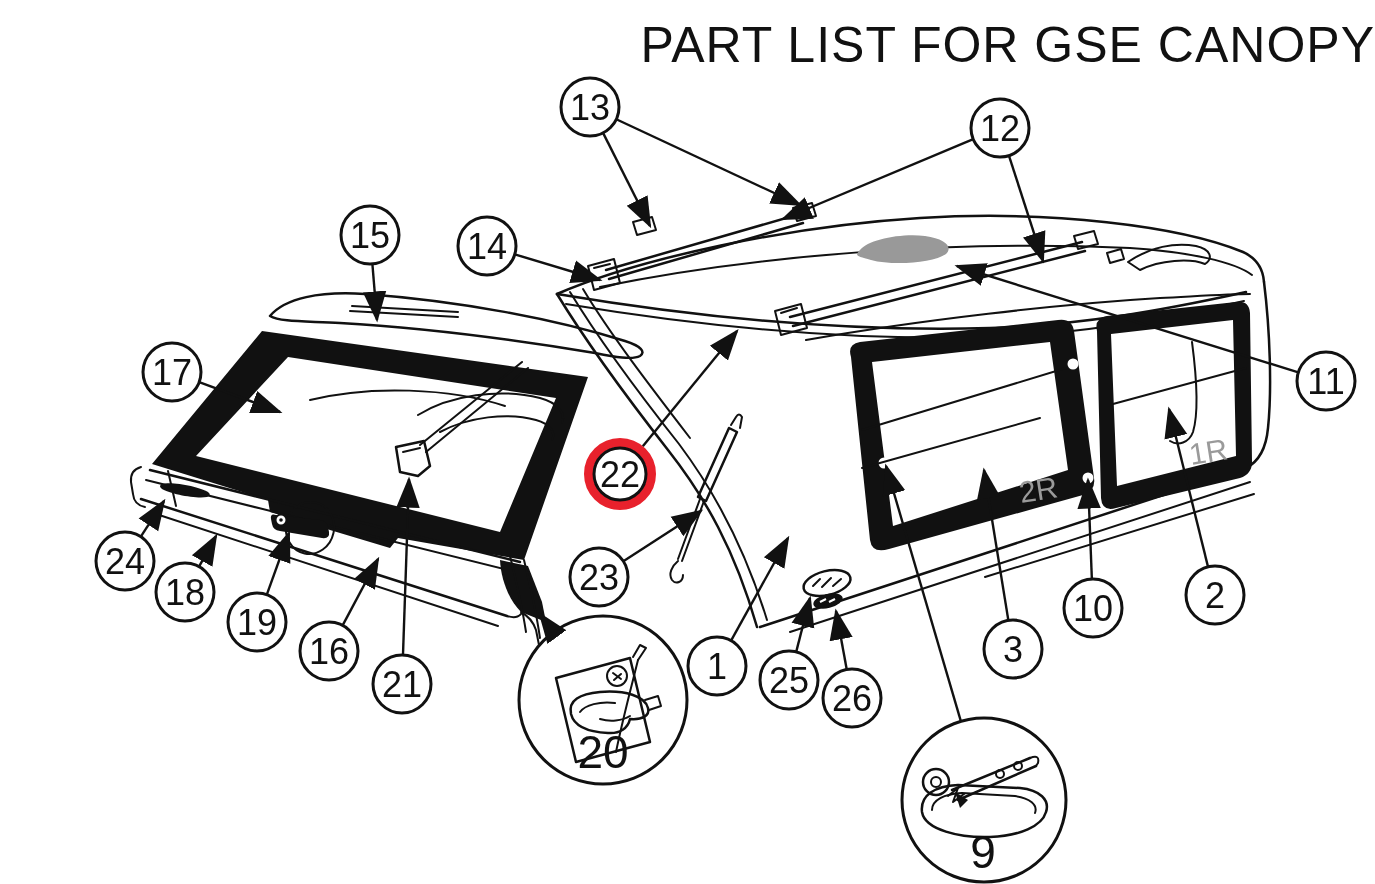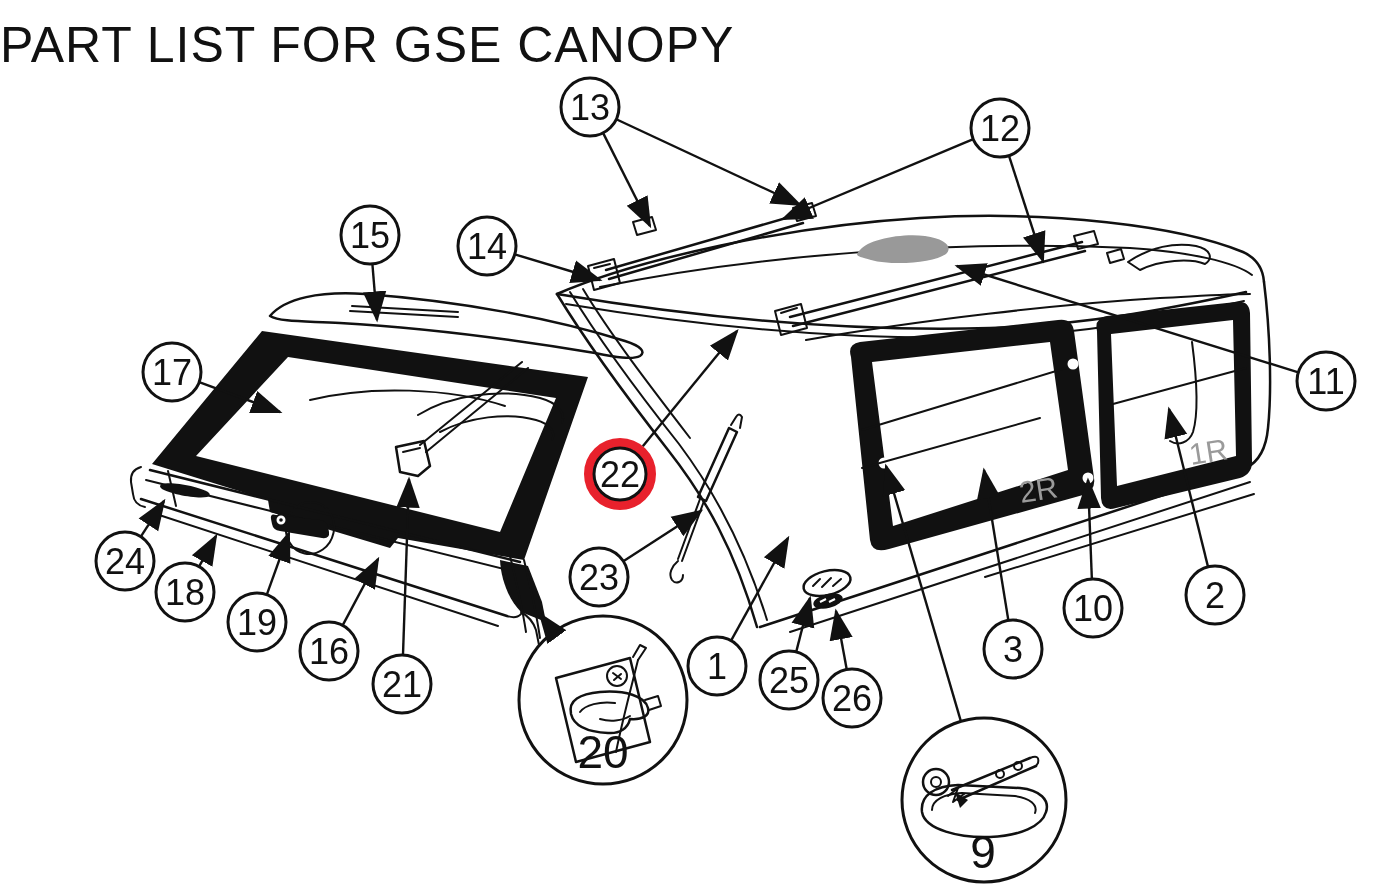"PART LIST FOR GSE CANOPY" .title { text-align: left -> right }
